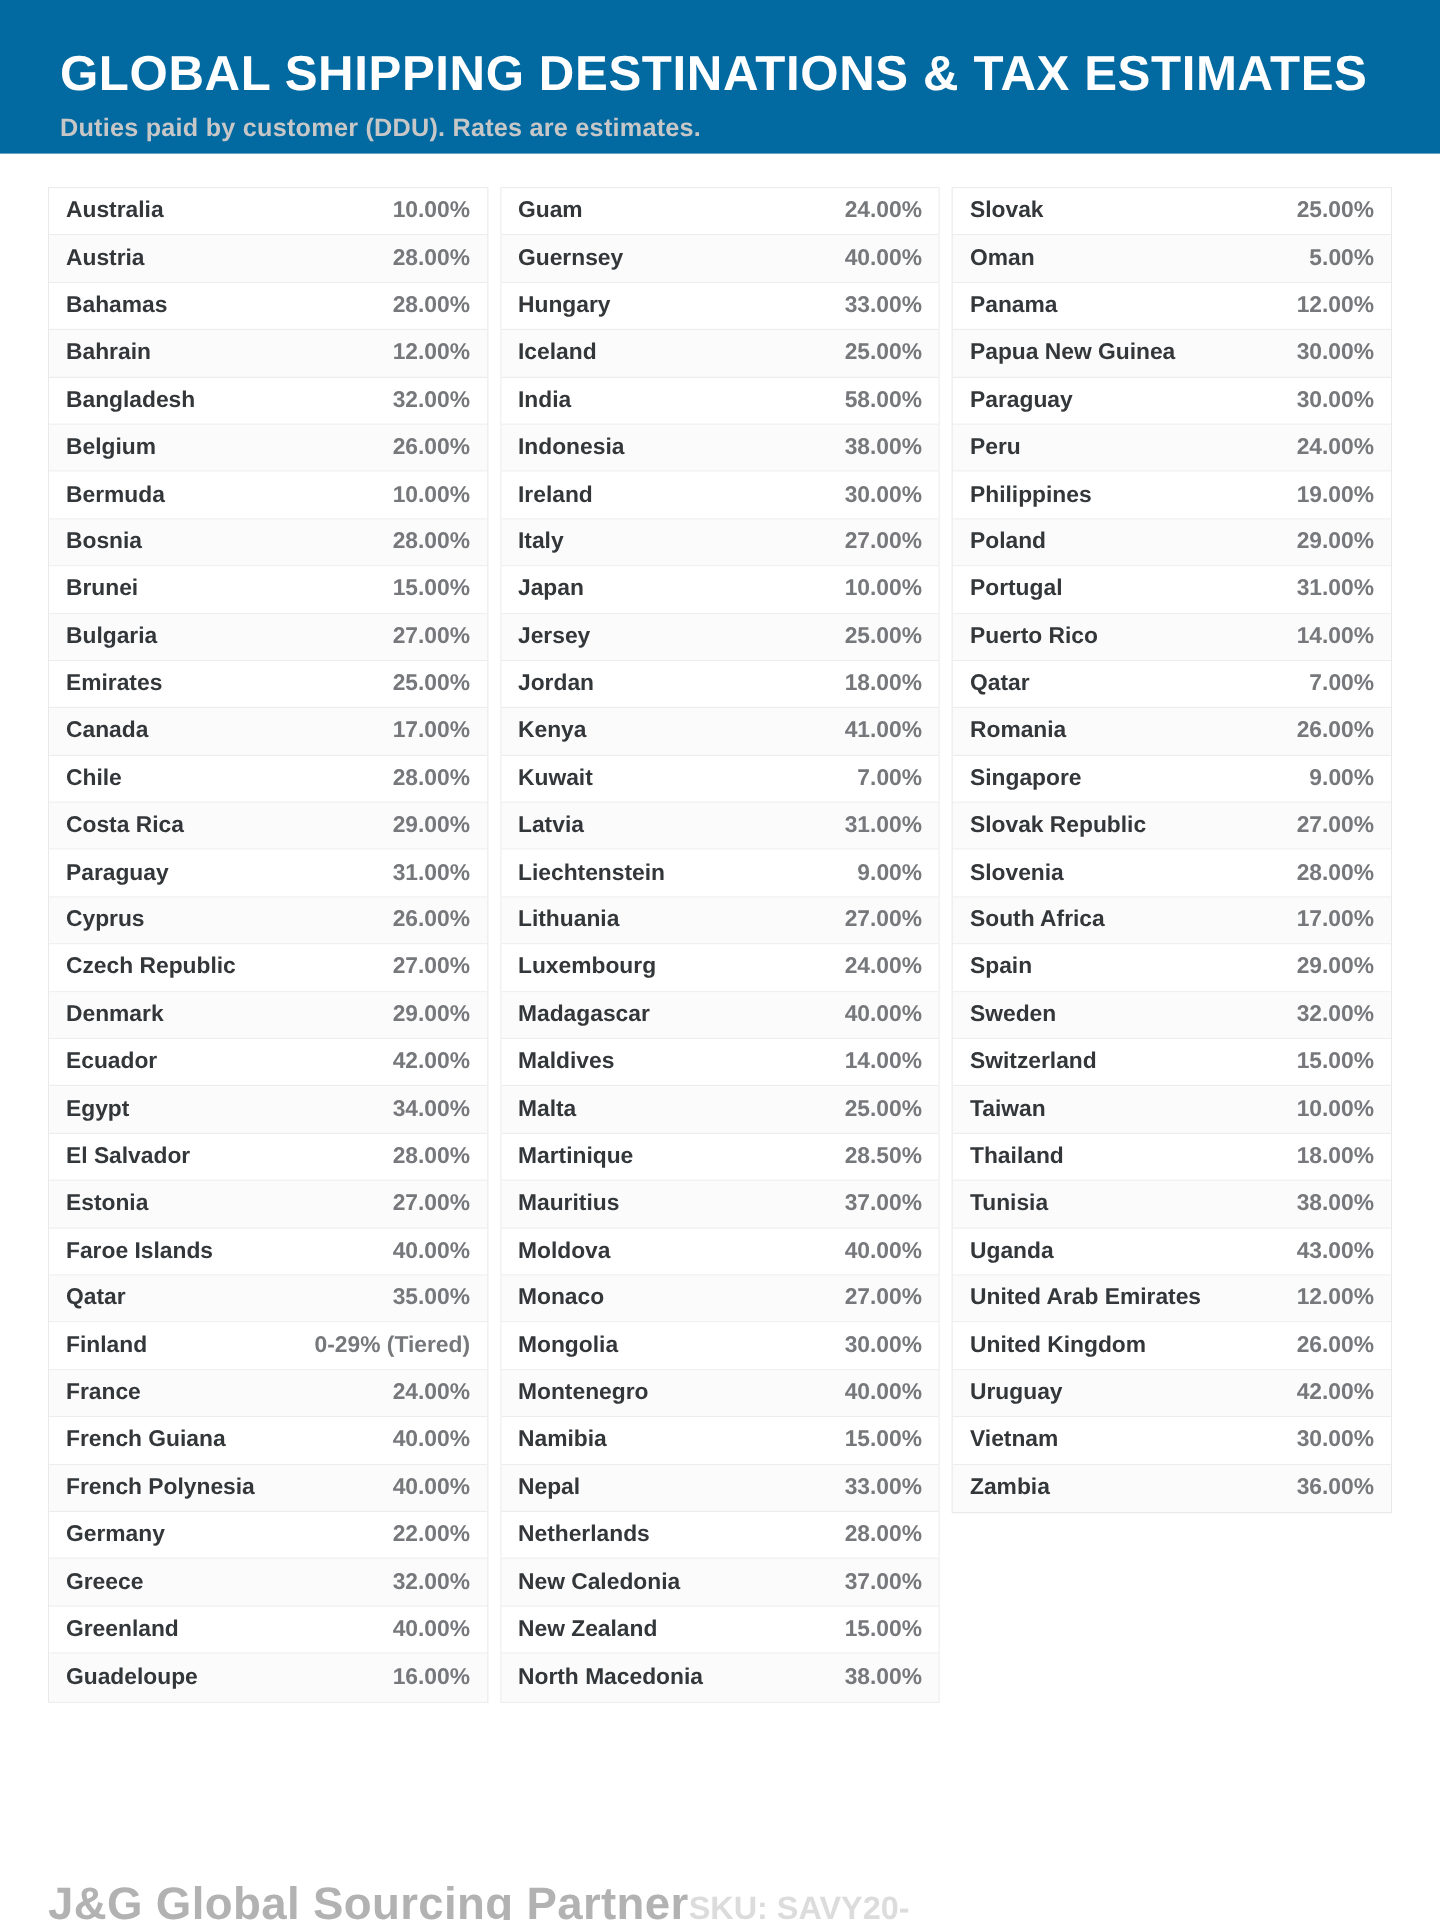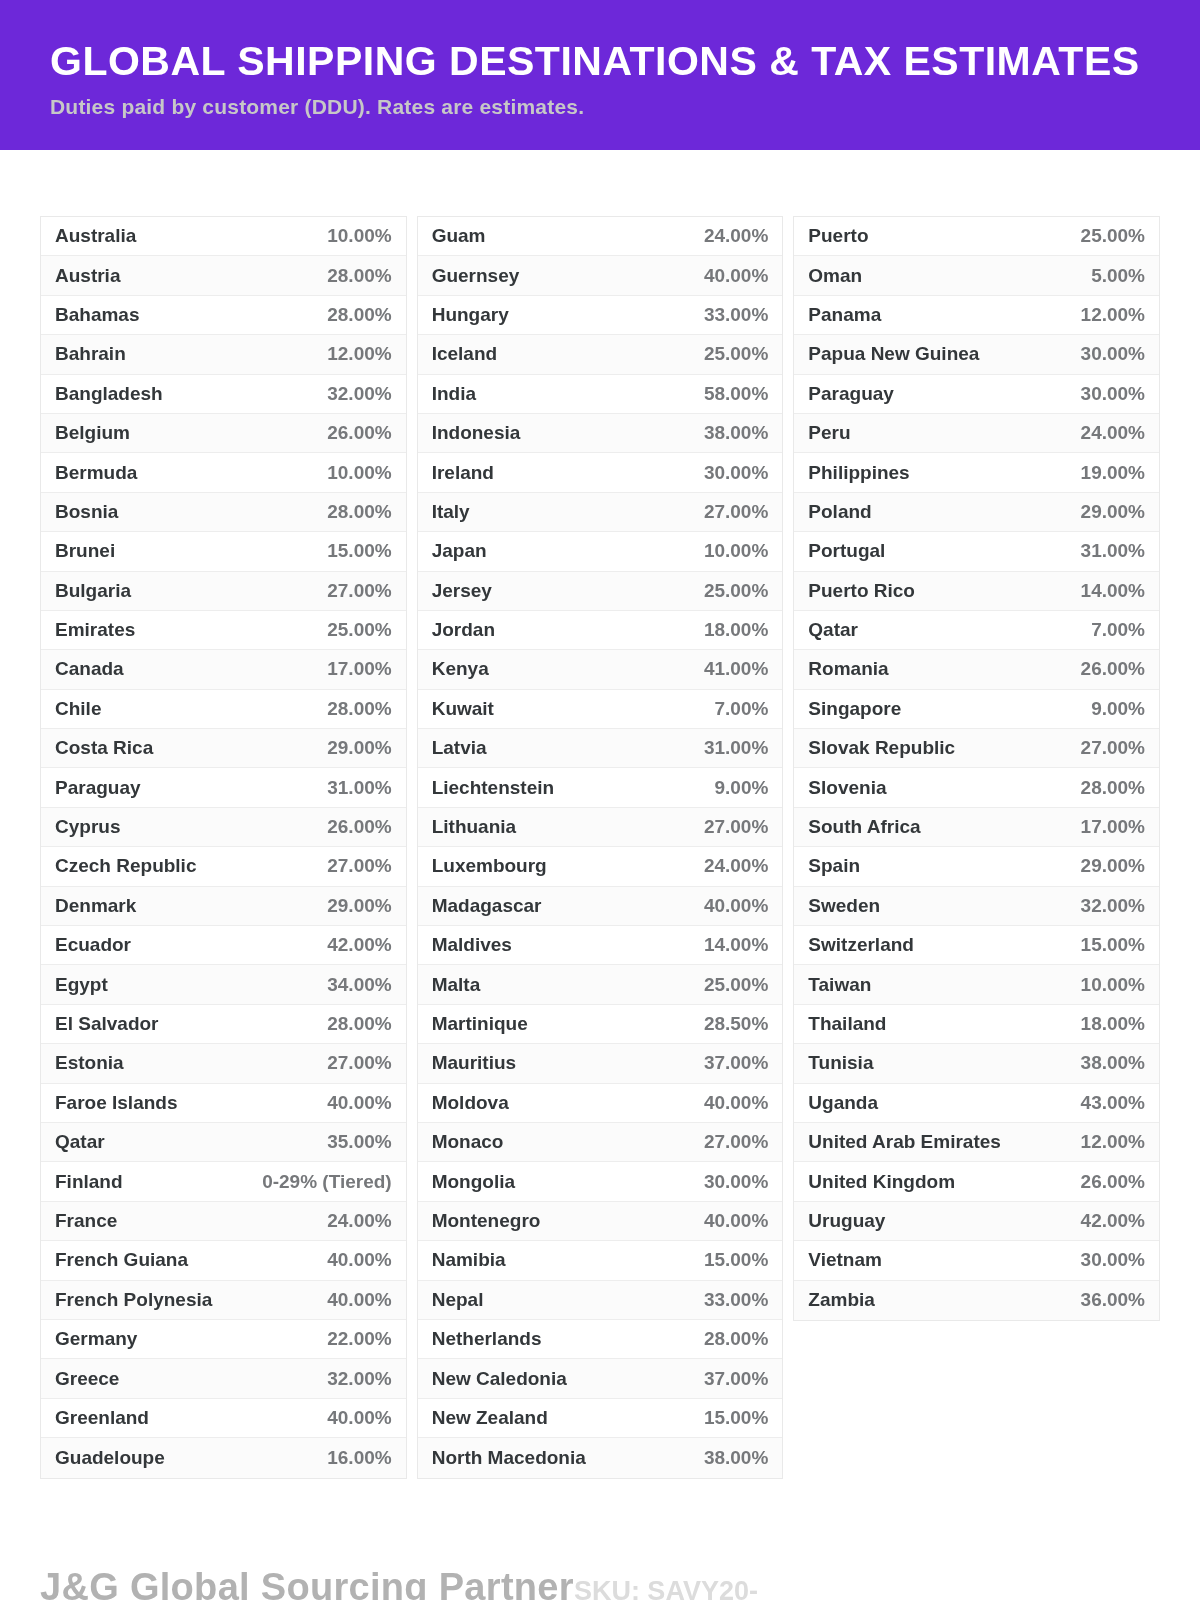"GLOBAL SHIPPING DESTINATIONS & TAX" .hero { background: #6d28d9 -> #0369a1; height: 150px -> 128px }
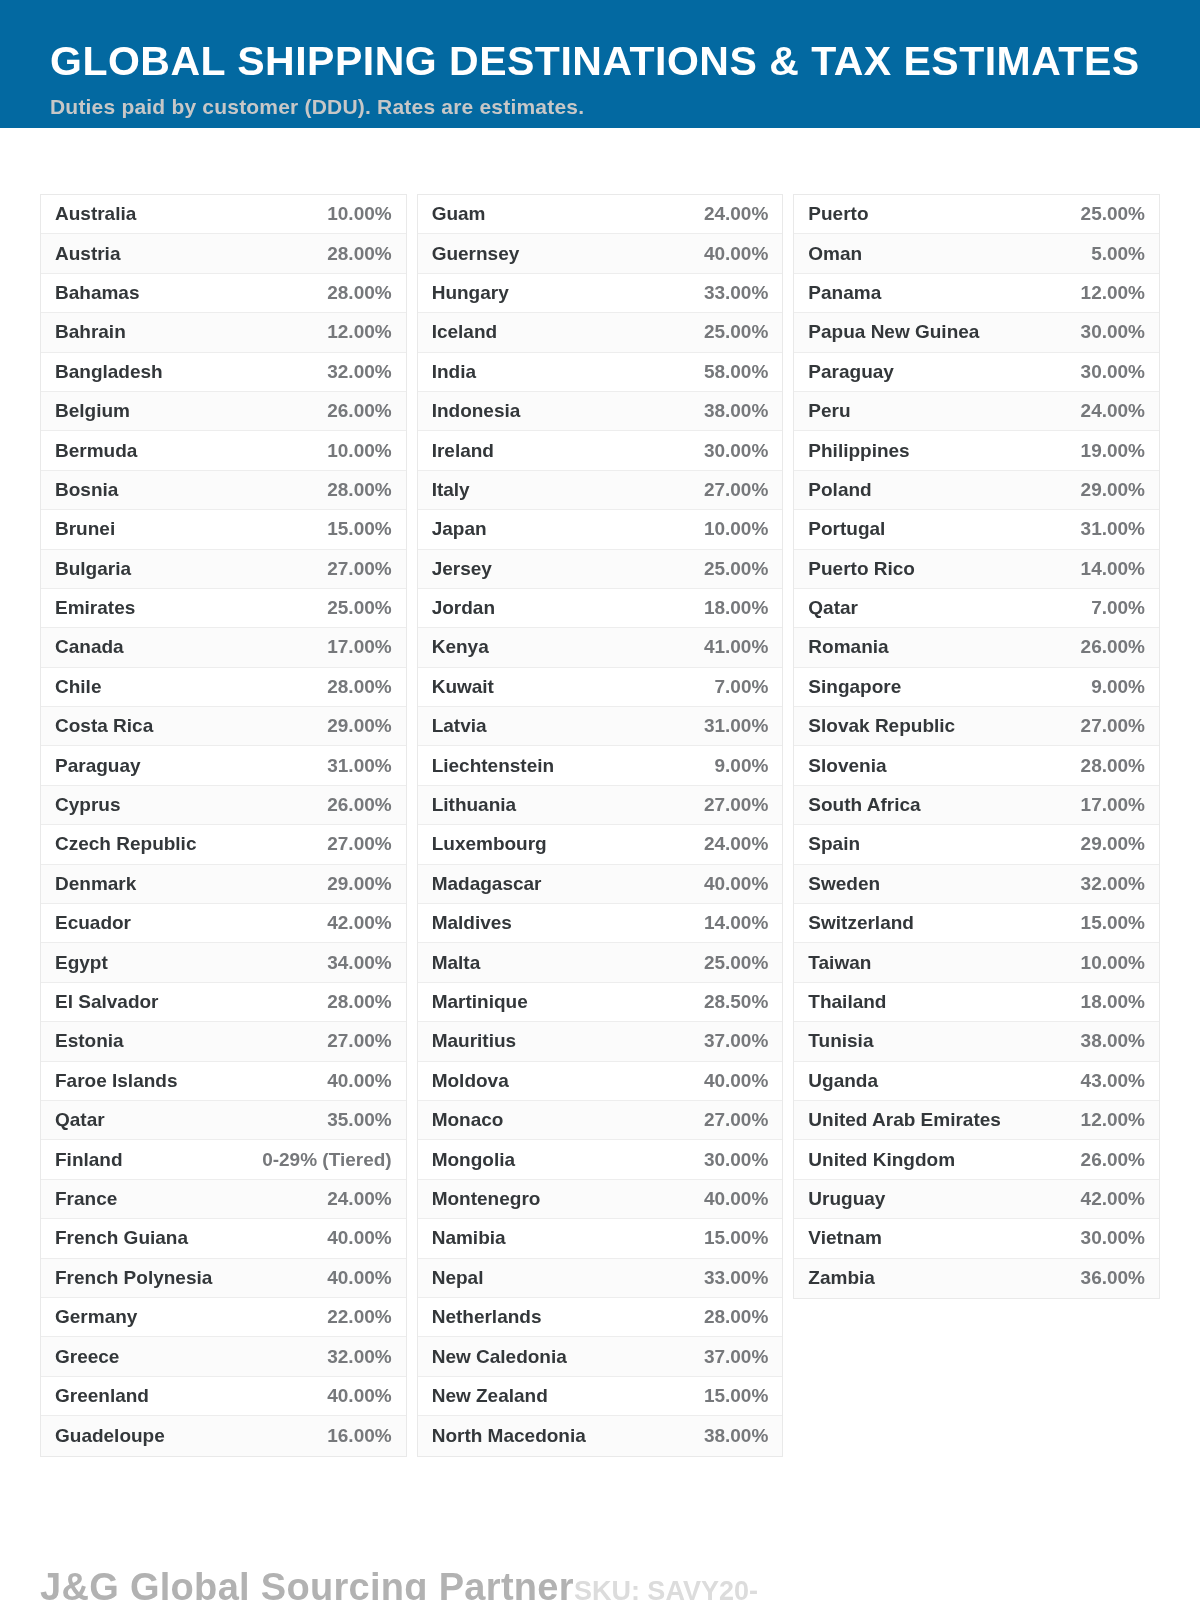"Australia" .col { margin-top: 38px -> none }
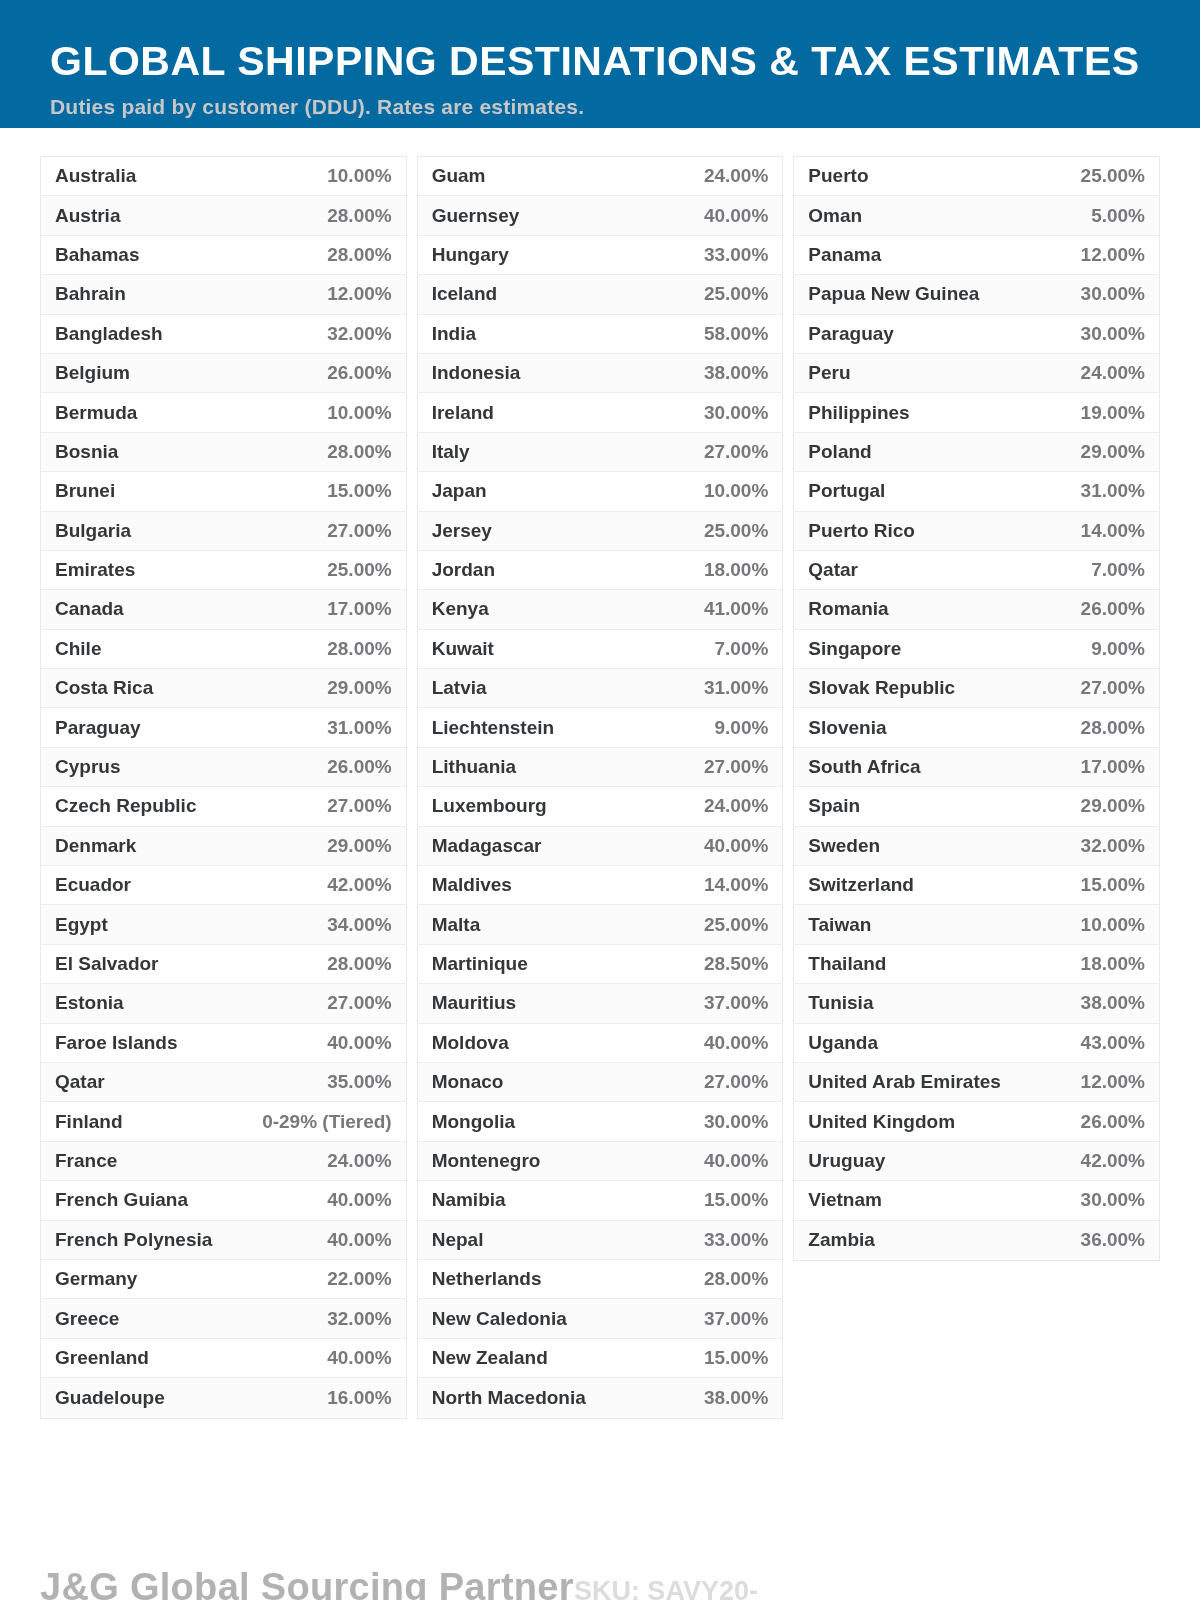"Puerto" span.country { text: Puerto -> Slovak }
